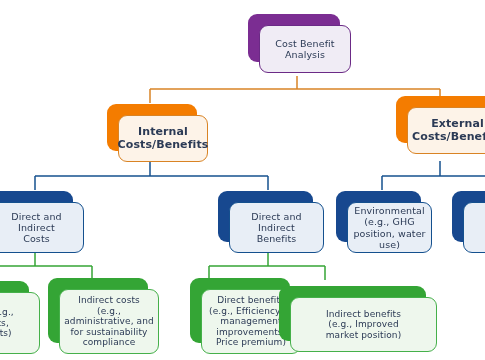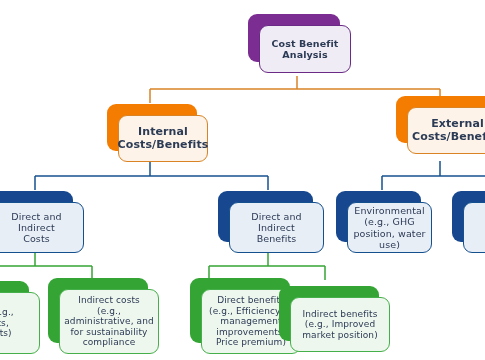"Cost Benefit" .fs-root { font-weight: bold -> none }
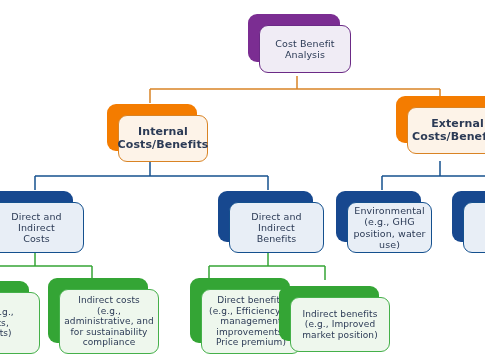"Indirect benefits" div.node { padding-left: none -> 47px }
